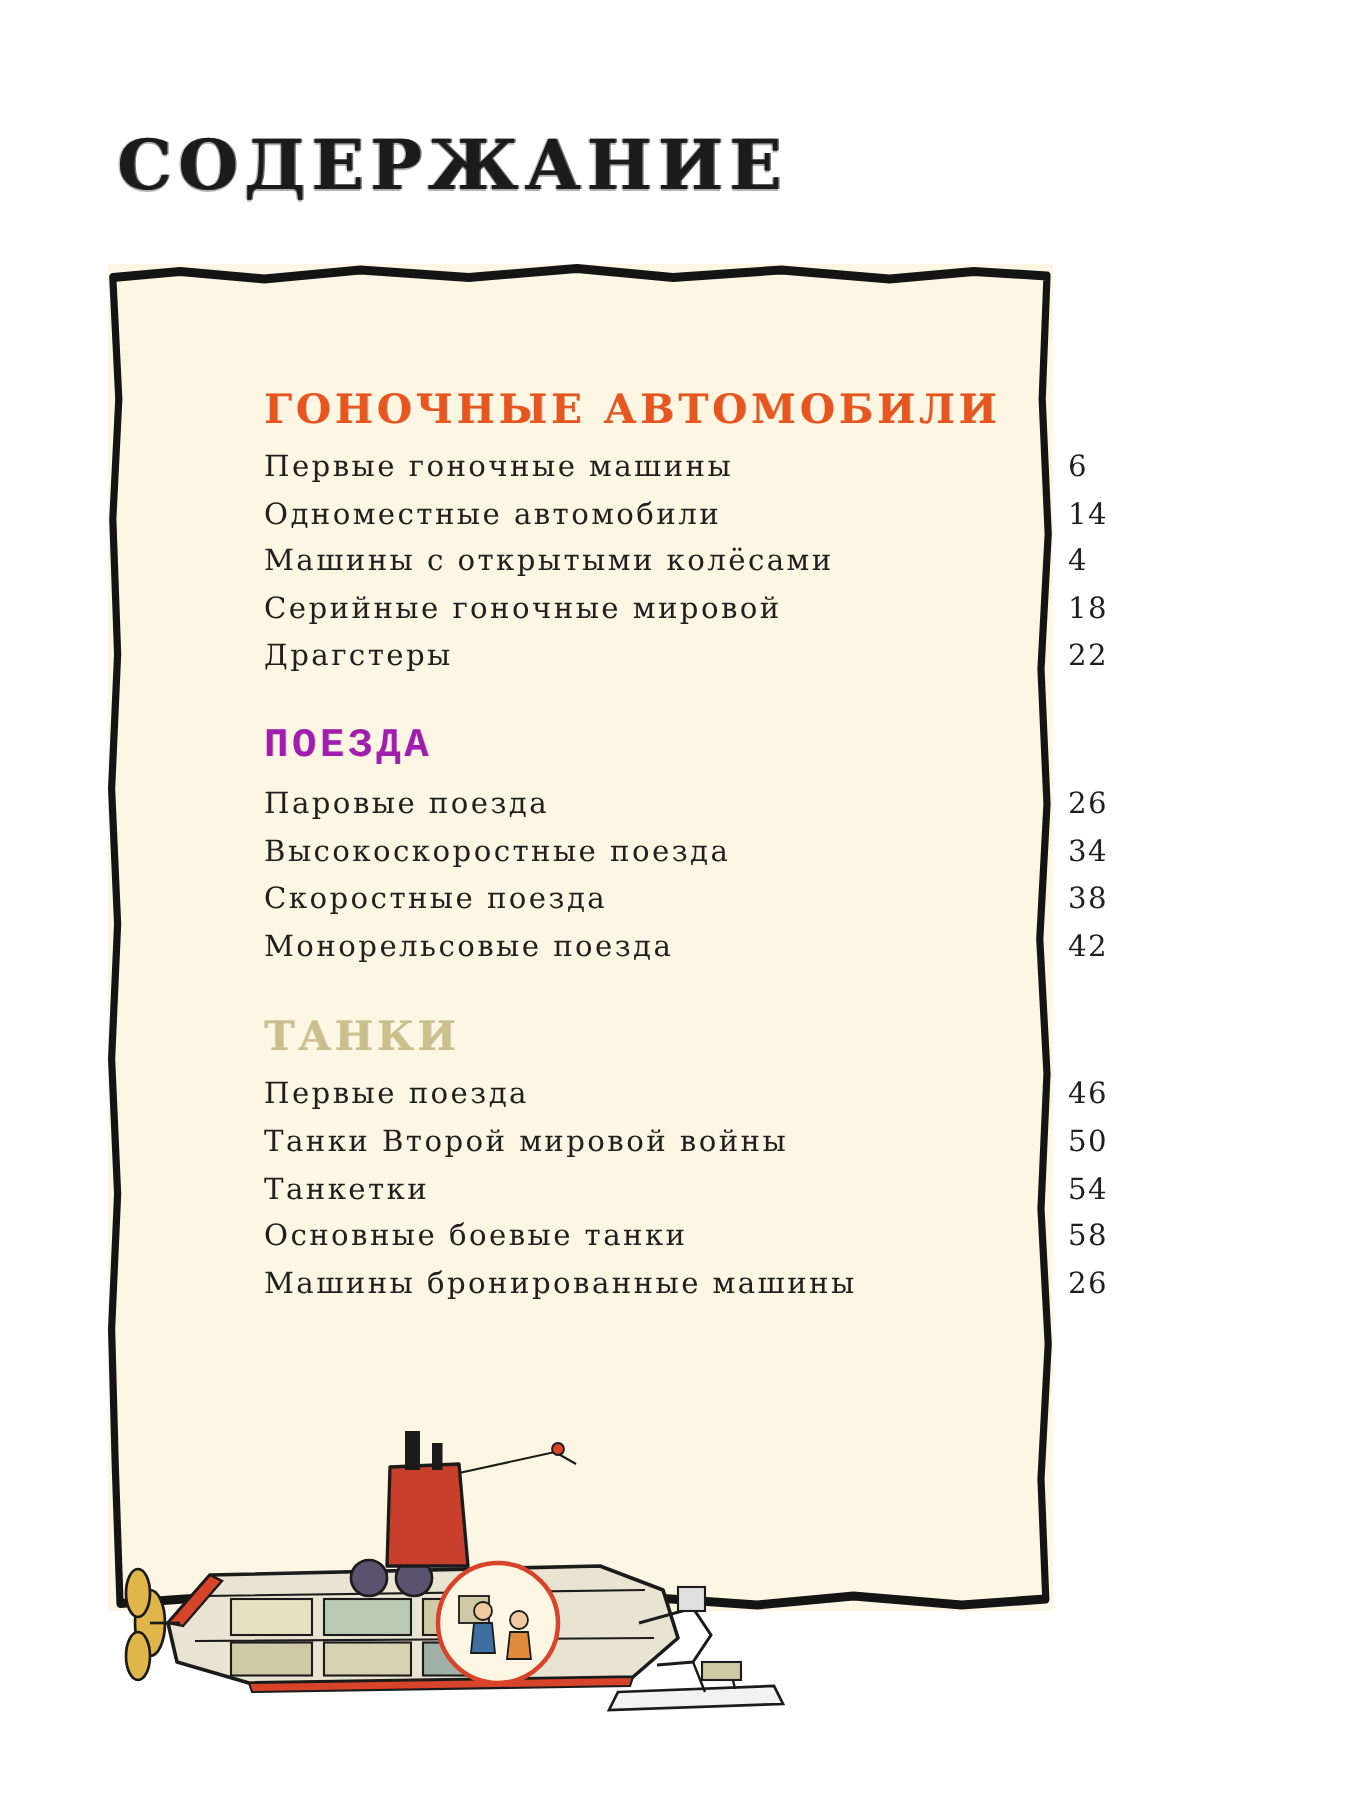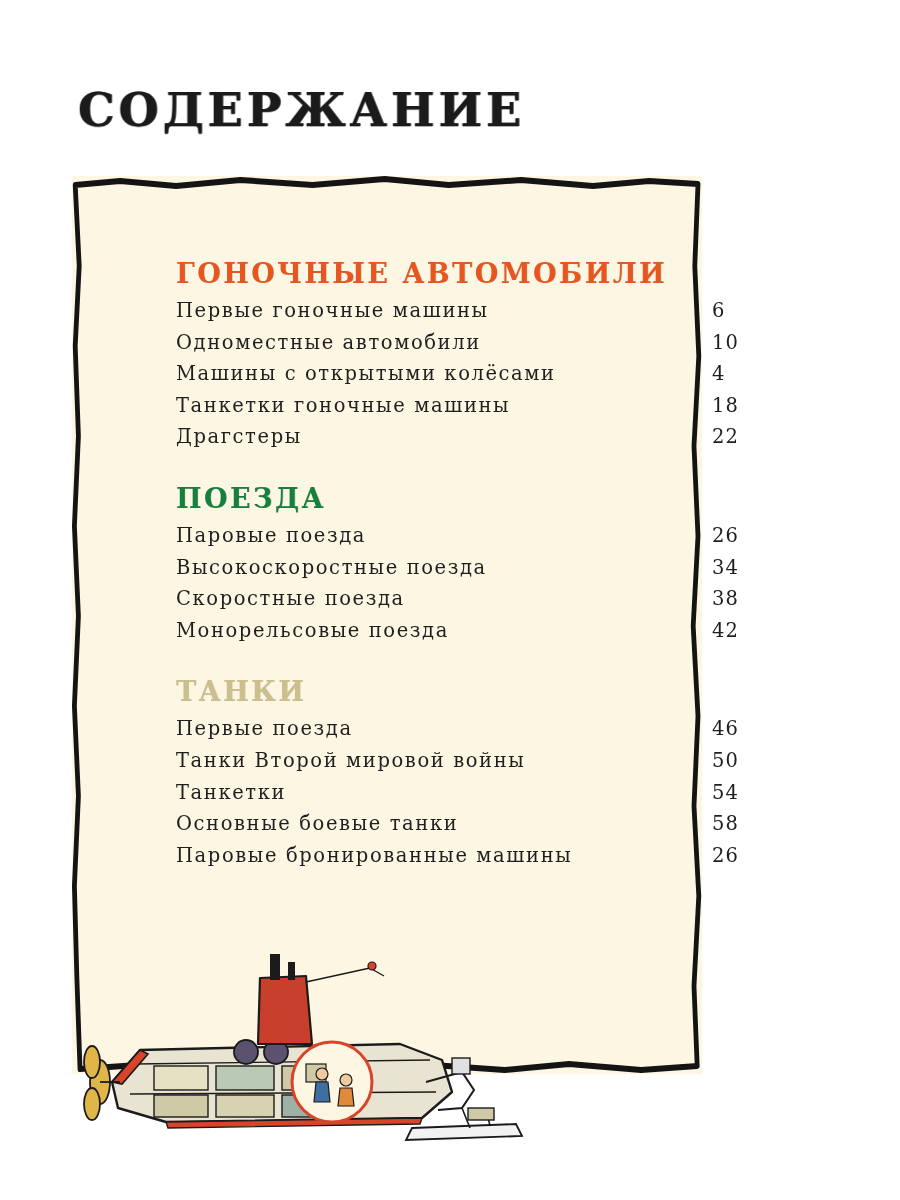"10" span.entry-page { text: 10 -> 14 }
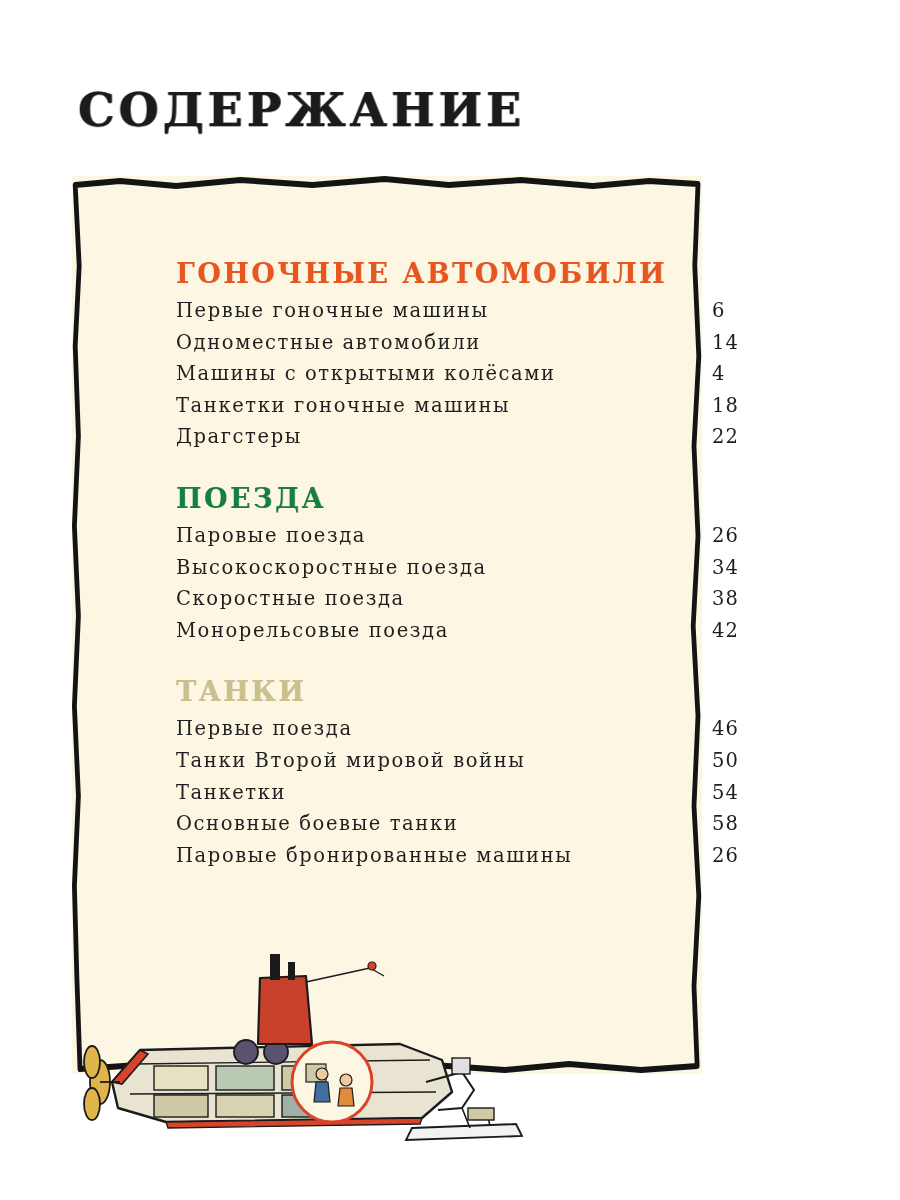"Танкетки гоночные машины" span.entry-label { text: Танкетки гоночные машины -> Серийные гоночные мировой }
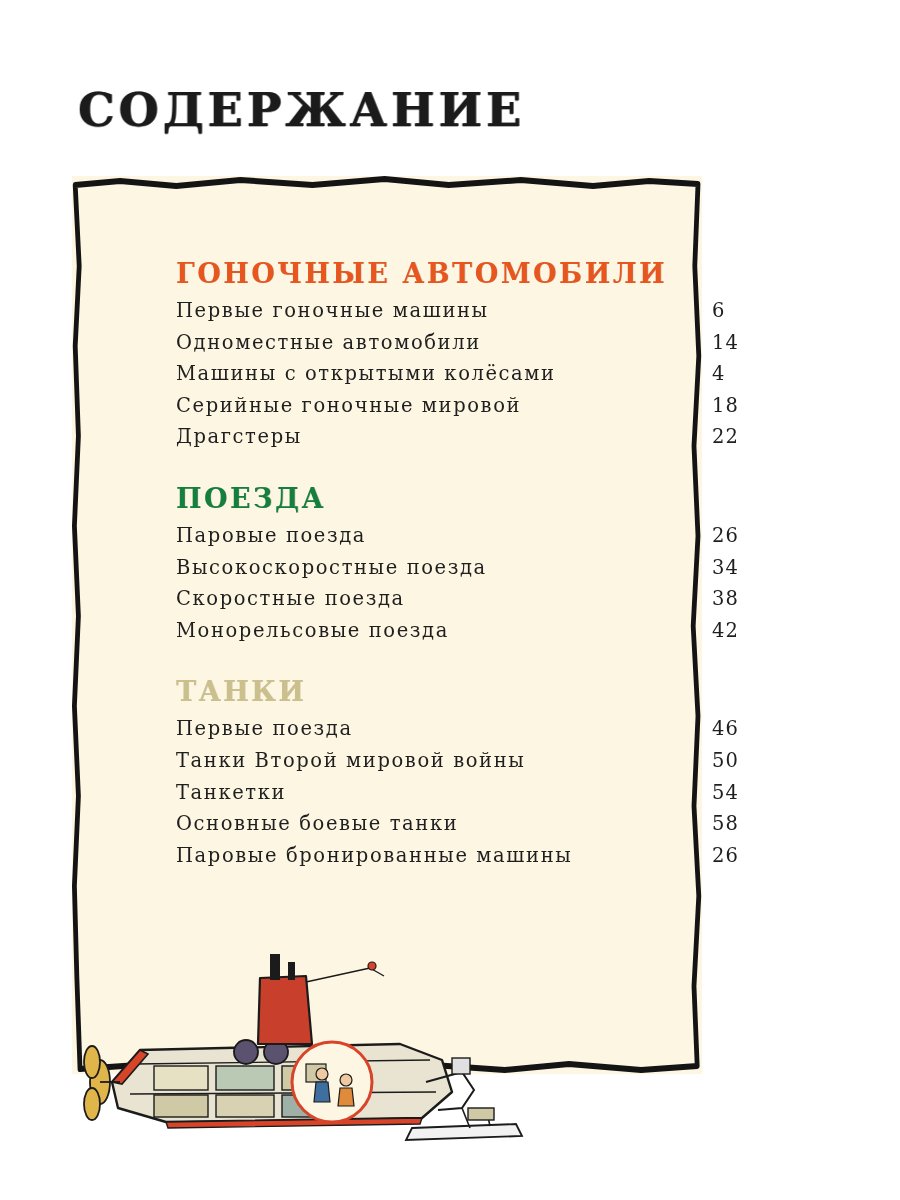"ПОЕЗДА" .section-title.trains { color: #15803d -> #a21caf; font-family: none -> Liberation Mono, monospace }
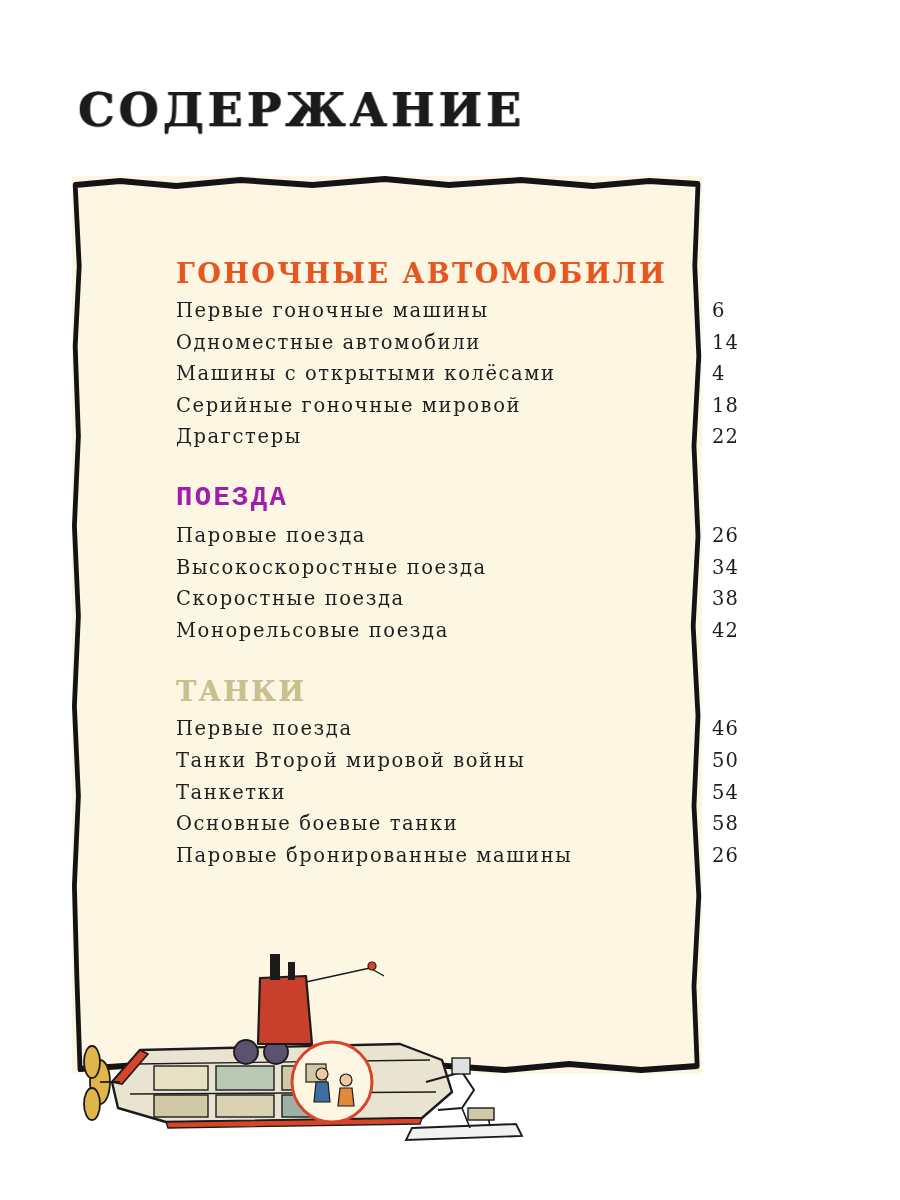"Паровые бронированные машины" span.entry-label { text: Паровые -> Машины }
